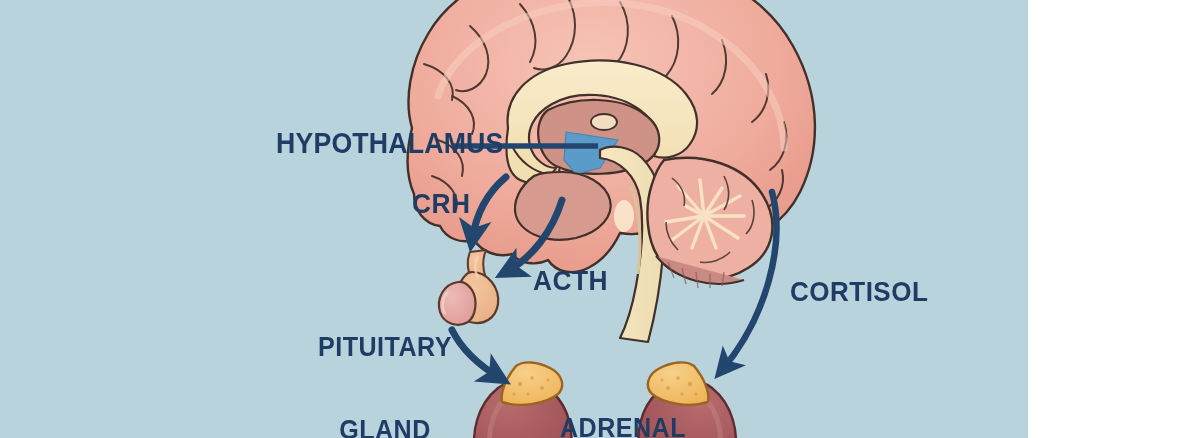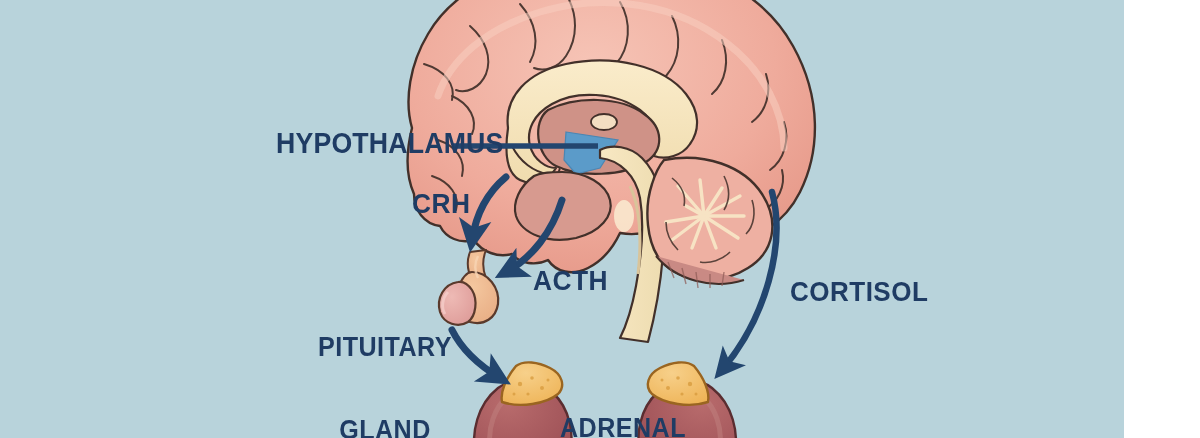"HYPOTHALAMUS" #stage { width: 1124px -> 1028px }
